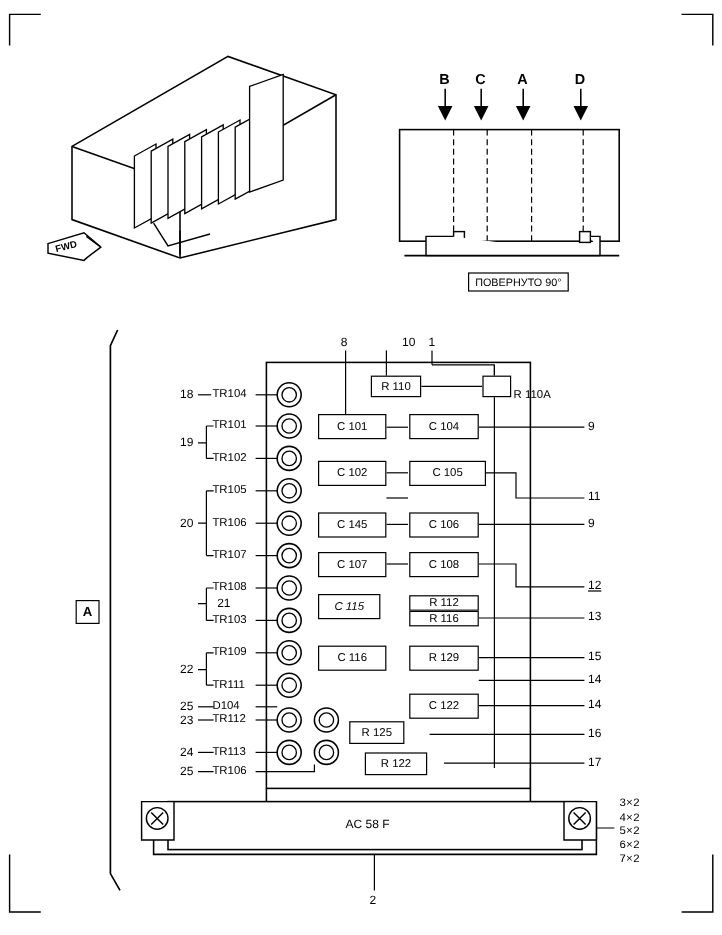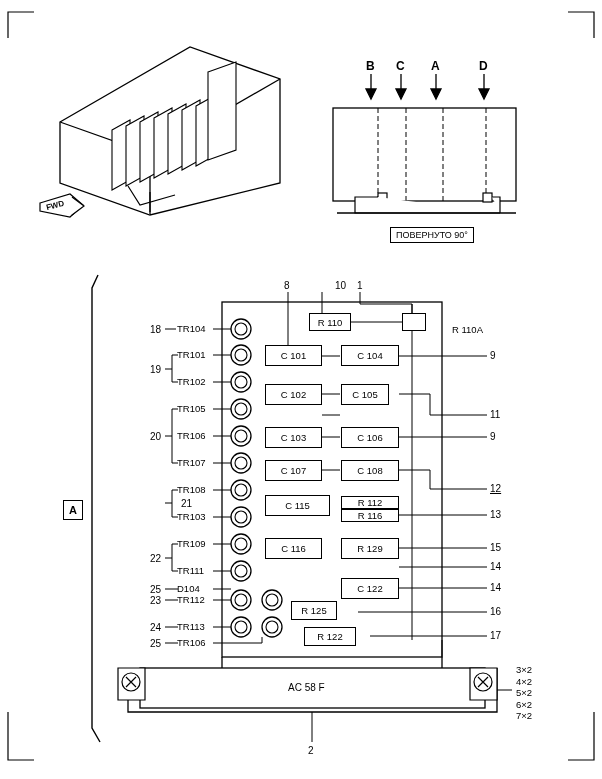"R 110A" div.tag { margin-left: 24px -> none }
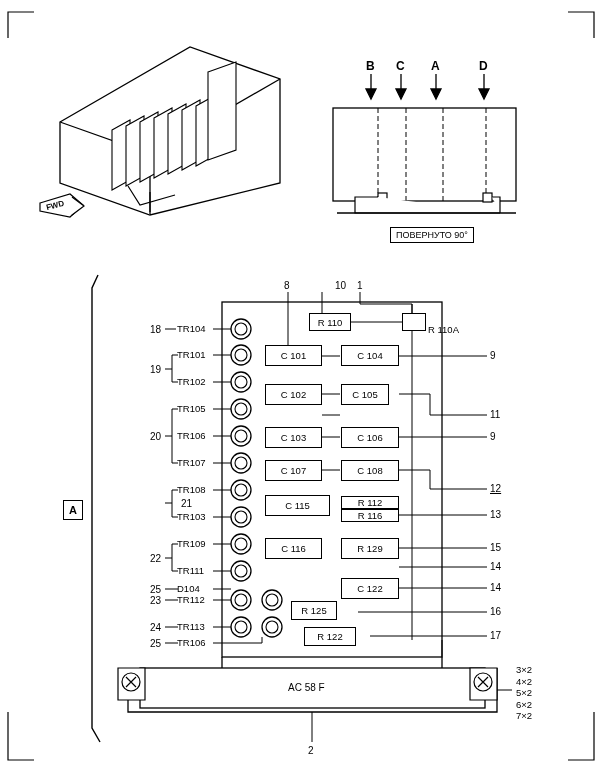"C 105" div.box { width: 48px -> 64px }
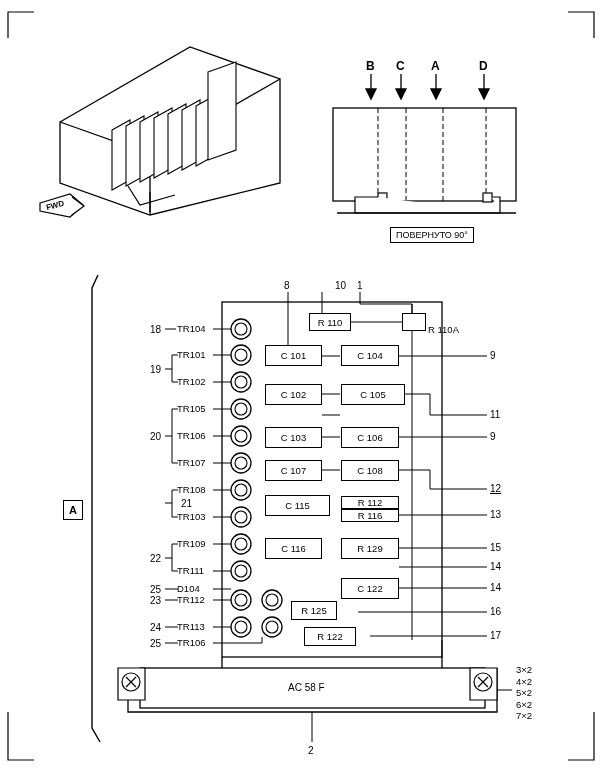"C 103" div.box { text: 103 -> 145 }
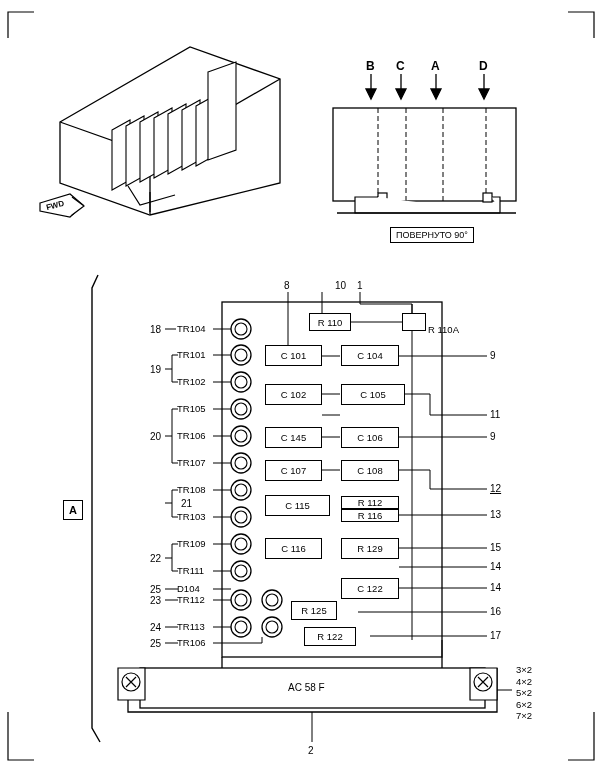"C 115" div.box { font-style: none -> italic; width: 65px -> 52px }
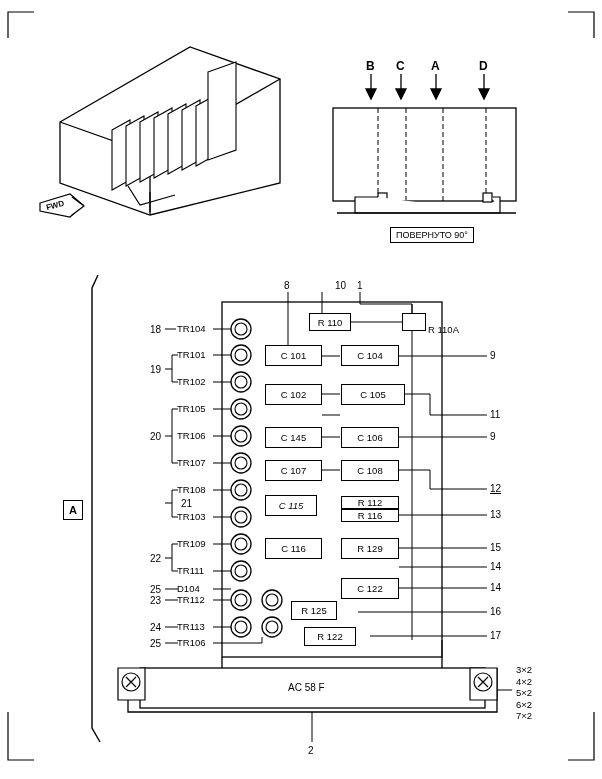"3×2" div.sizelist { font-family: none -> Liberation Mono, monospace }
